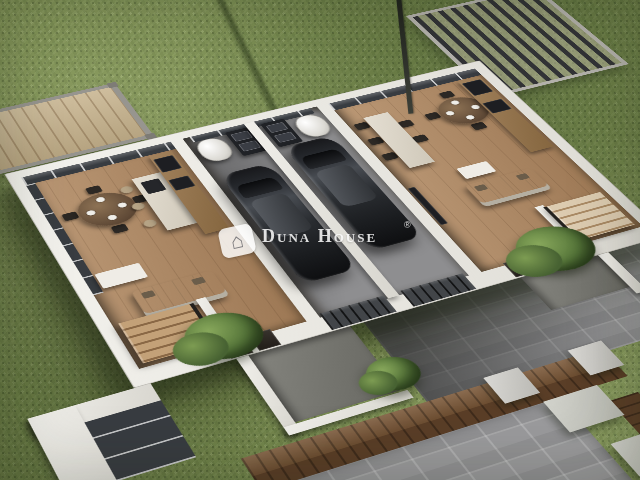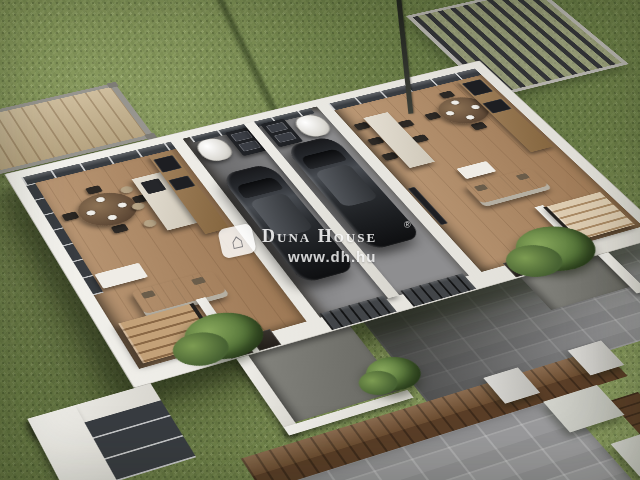"www.dh.hu" div.wm-url { html: <div>www.dh.hu</div> -> none }
